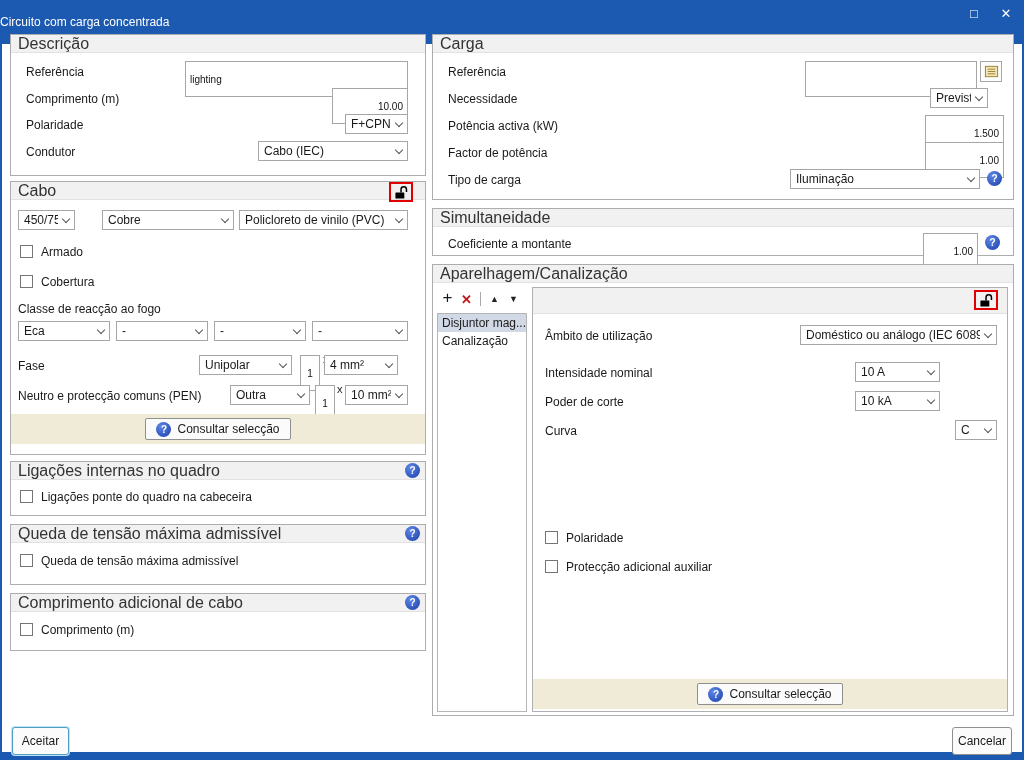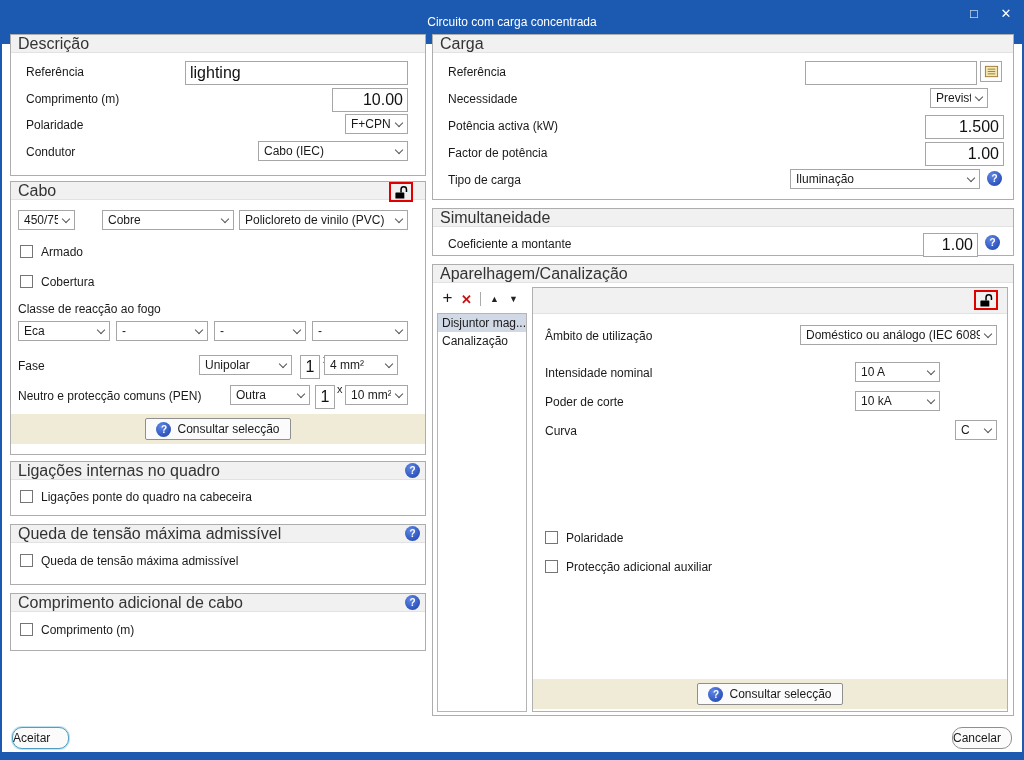"Circuito com carga concentrada" .titlebar { justify-content: center -> none }
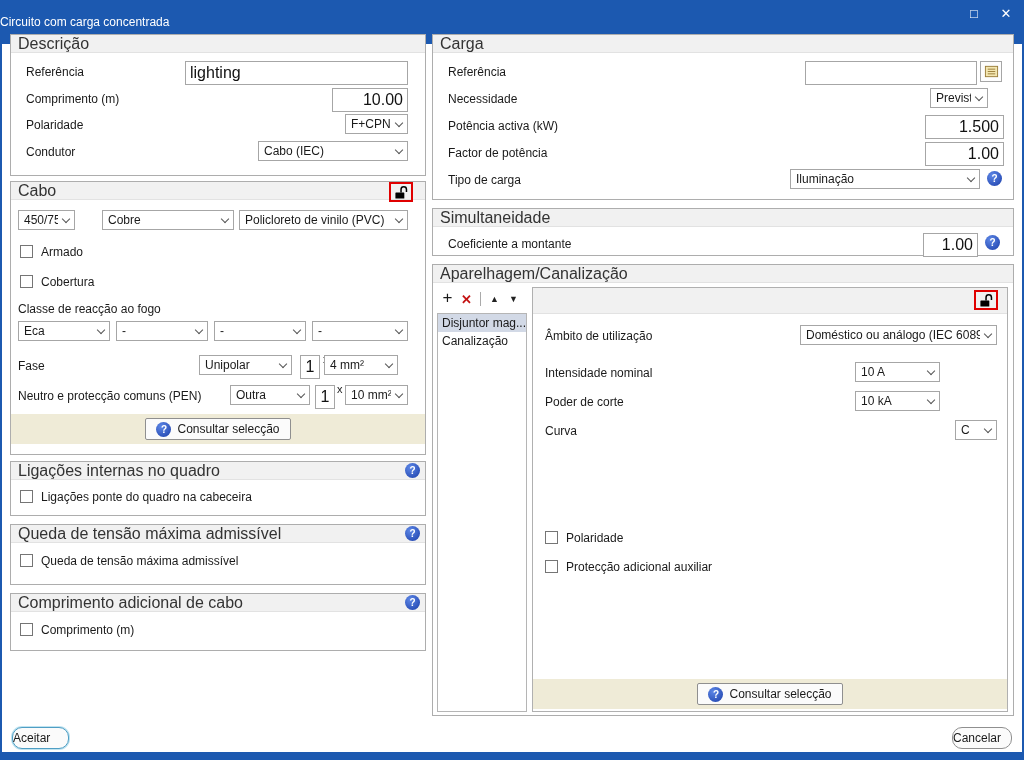"lighting" .tin { font-size: 16px -> 10px; height: 24px -> 36px }
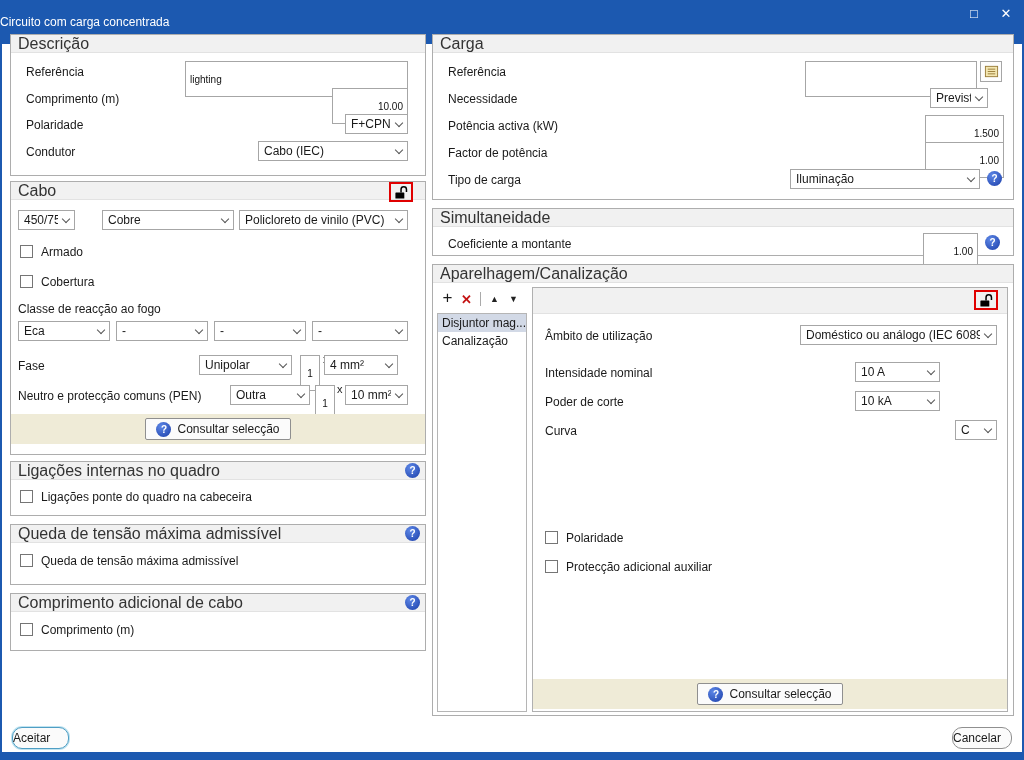"Aceitar" .btn { border-radius: 10px -> 3px; height: 22px -> 28px; justify-content: none -> center }
